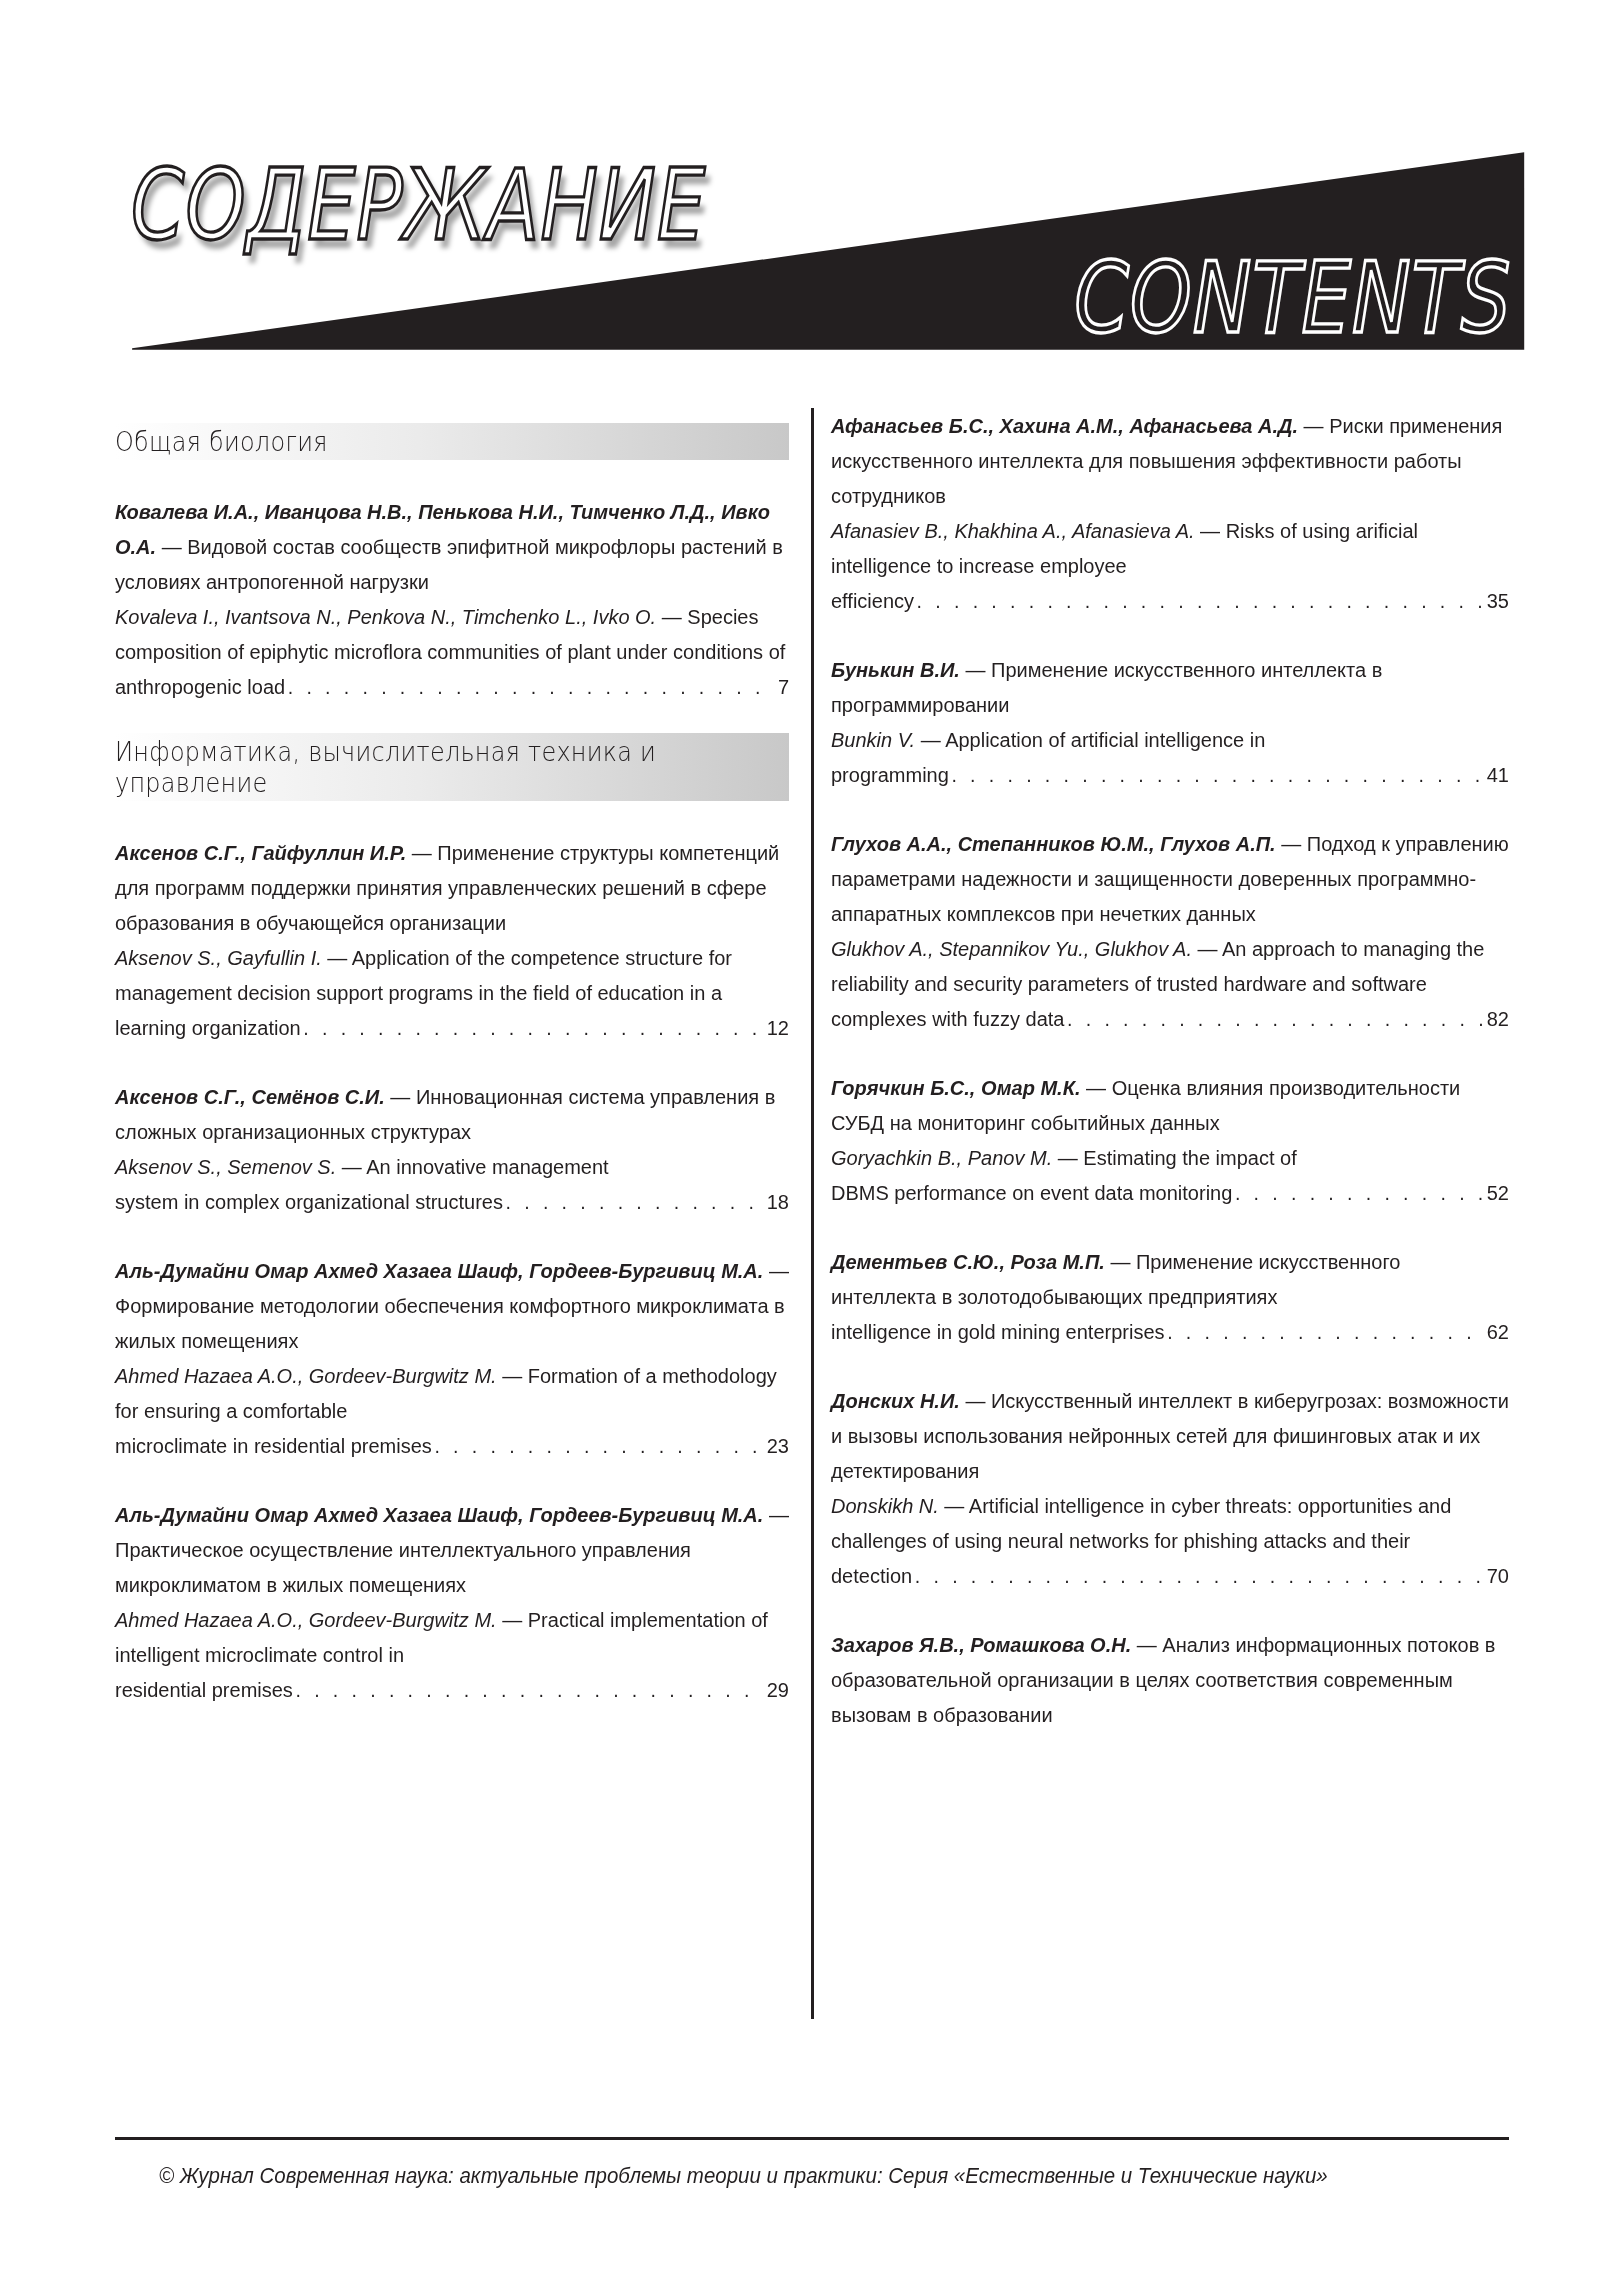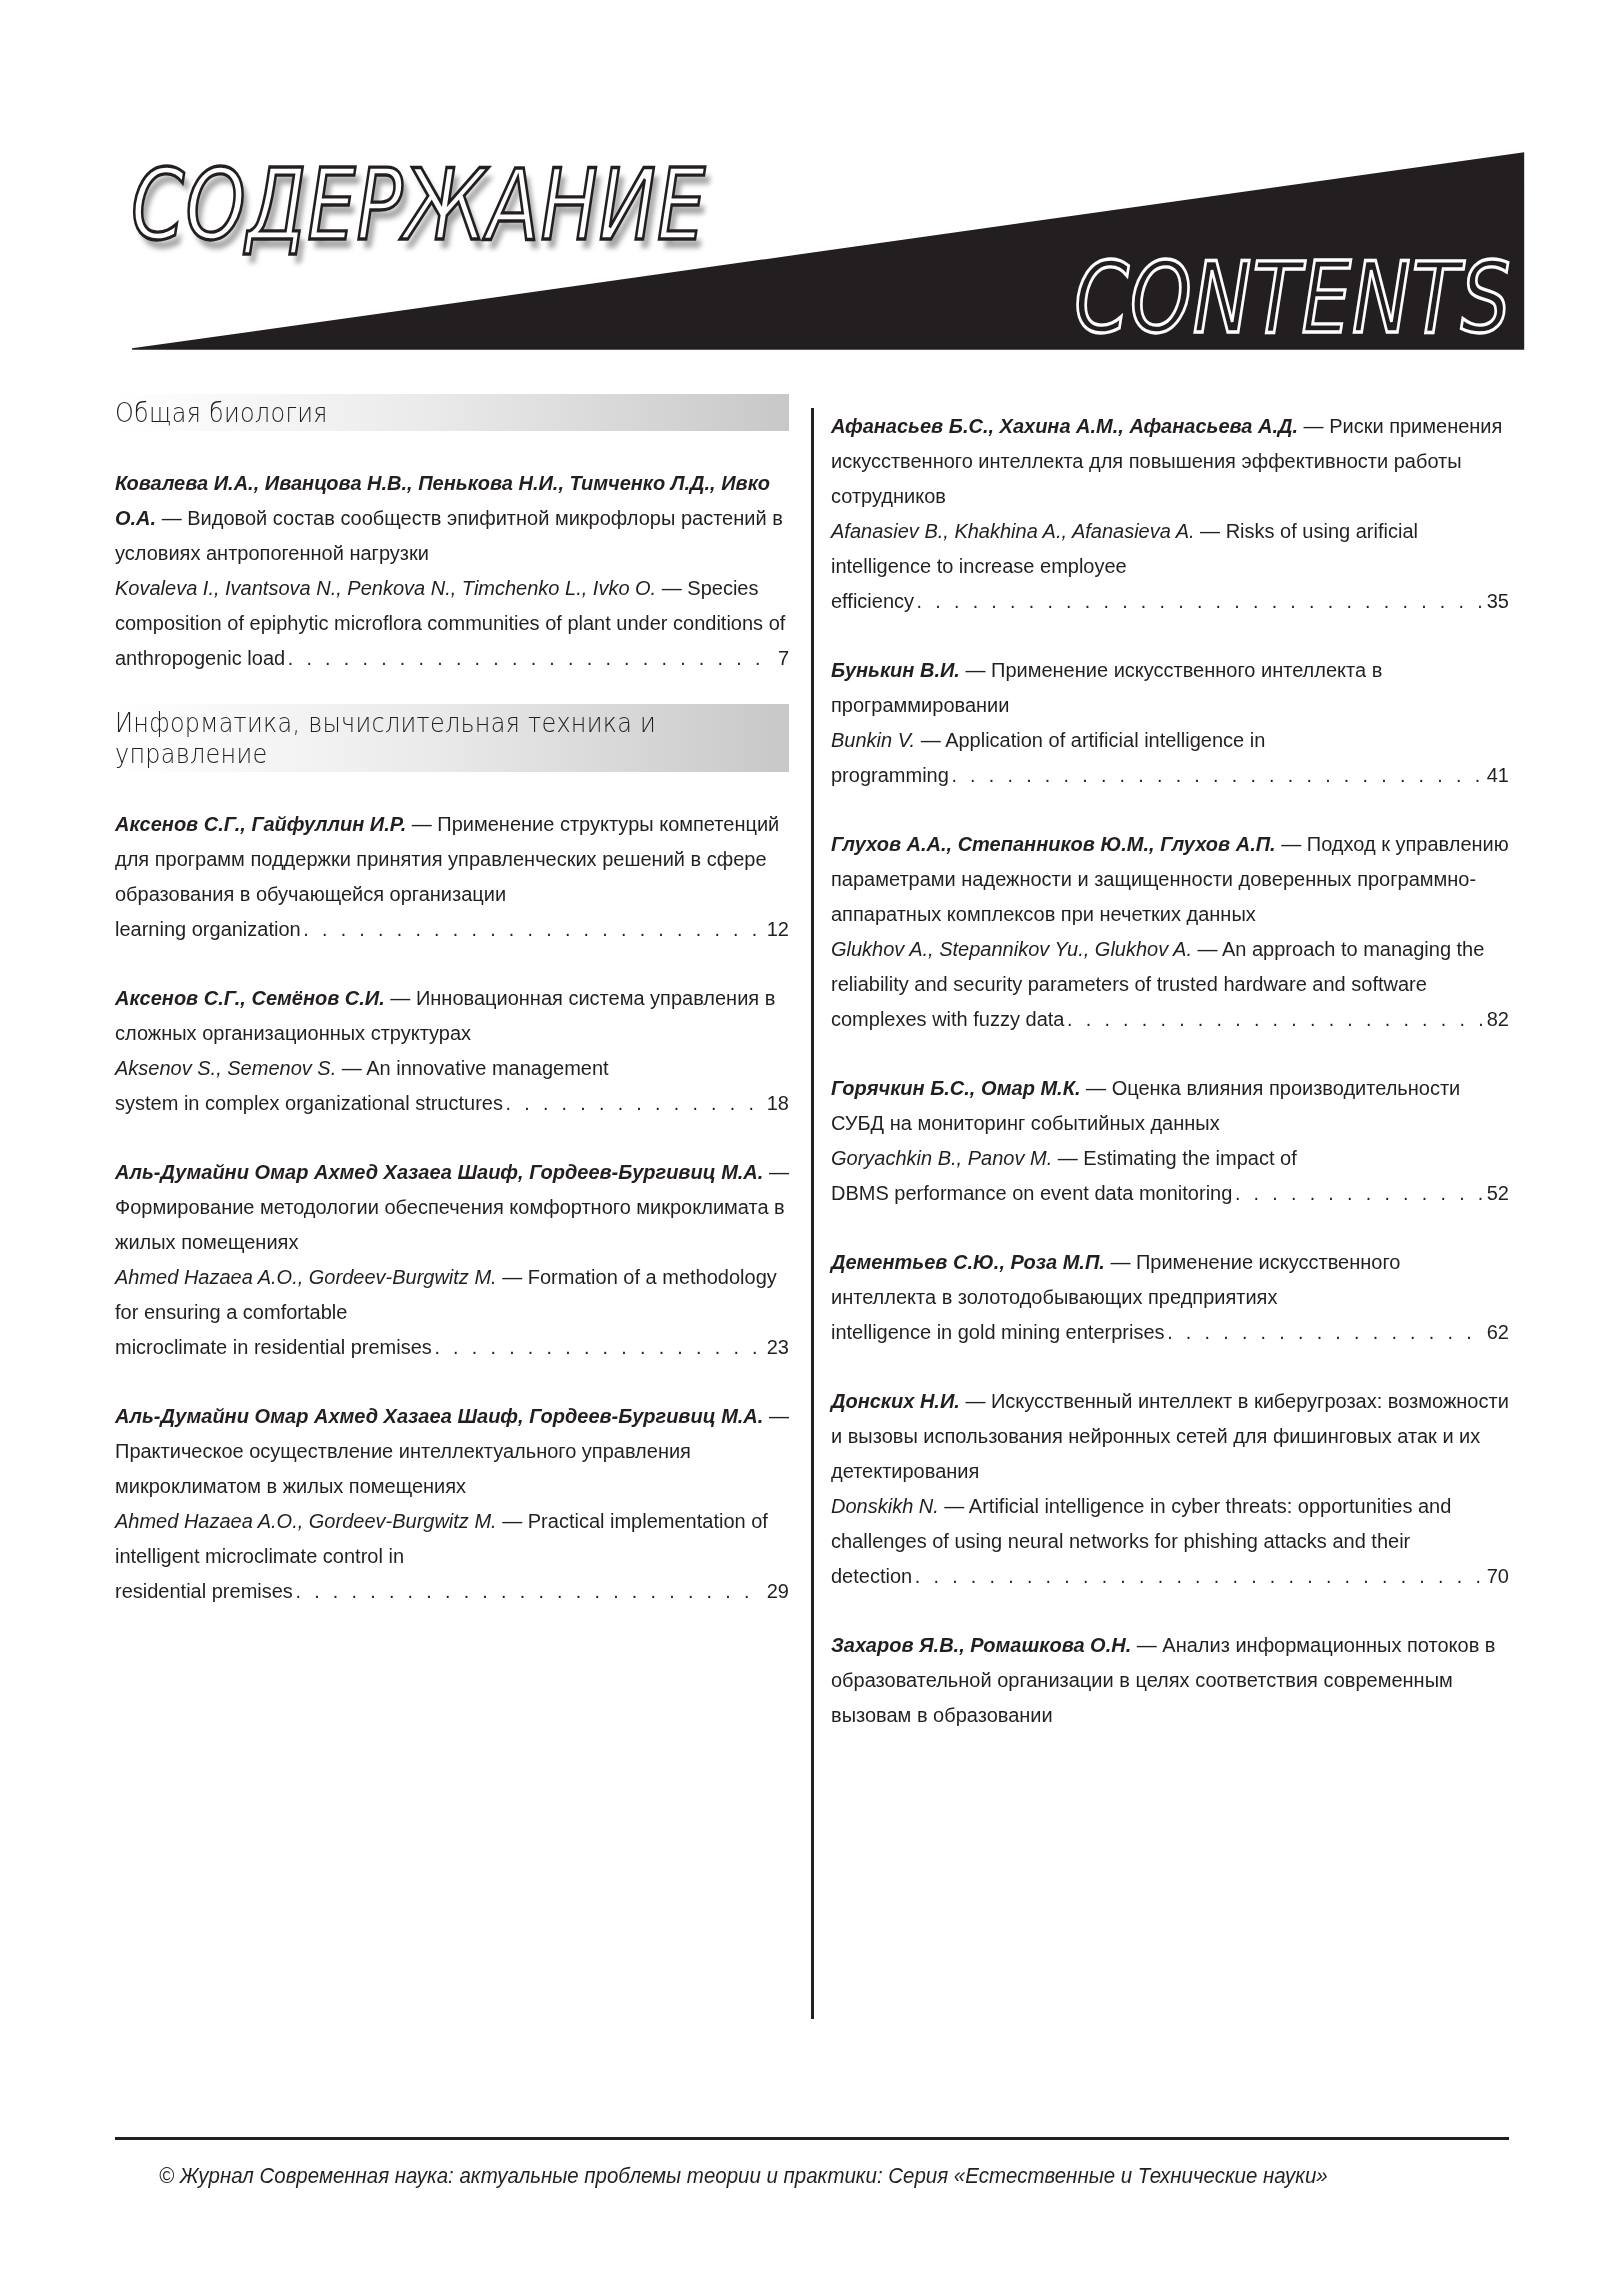"Общая биология" .section-bar { margin-top: 1px -> 30px }
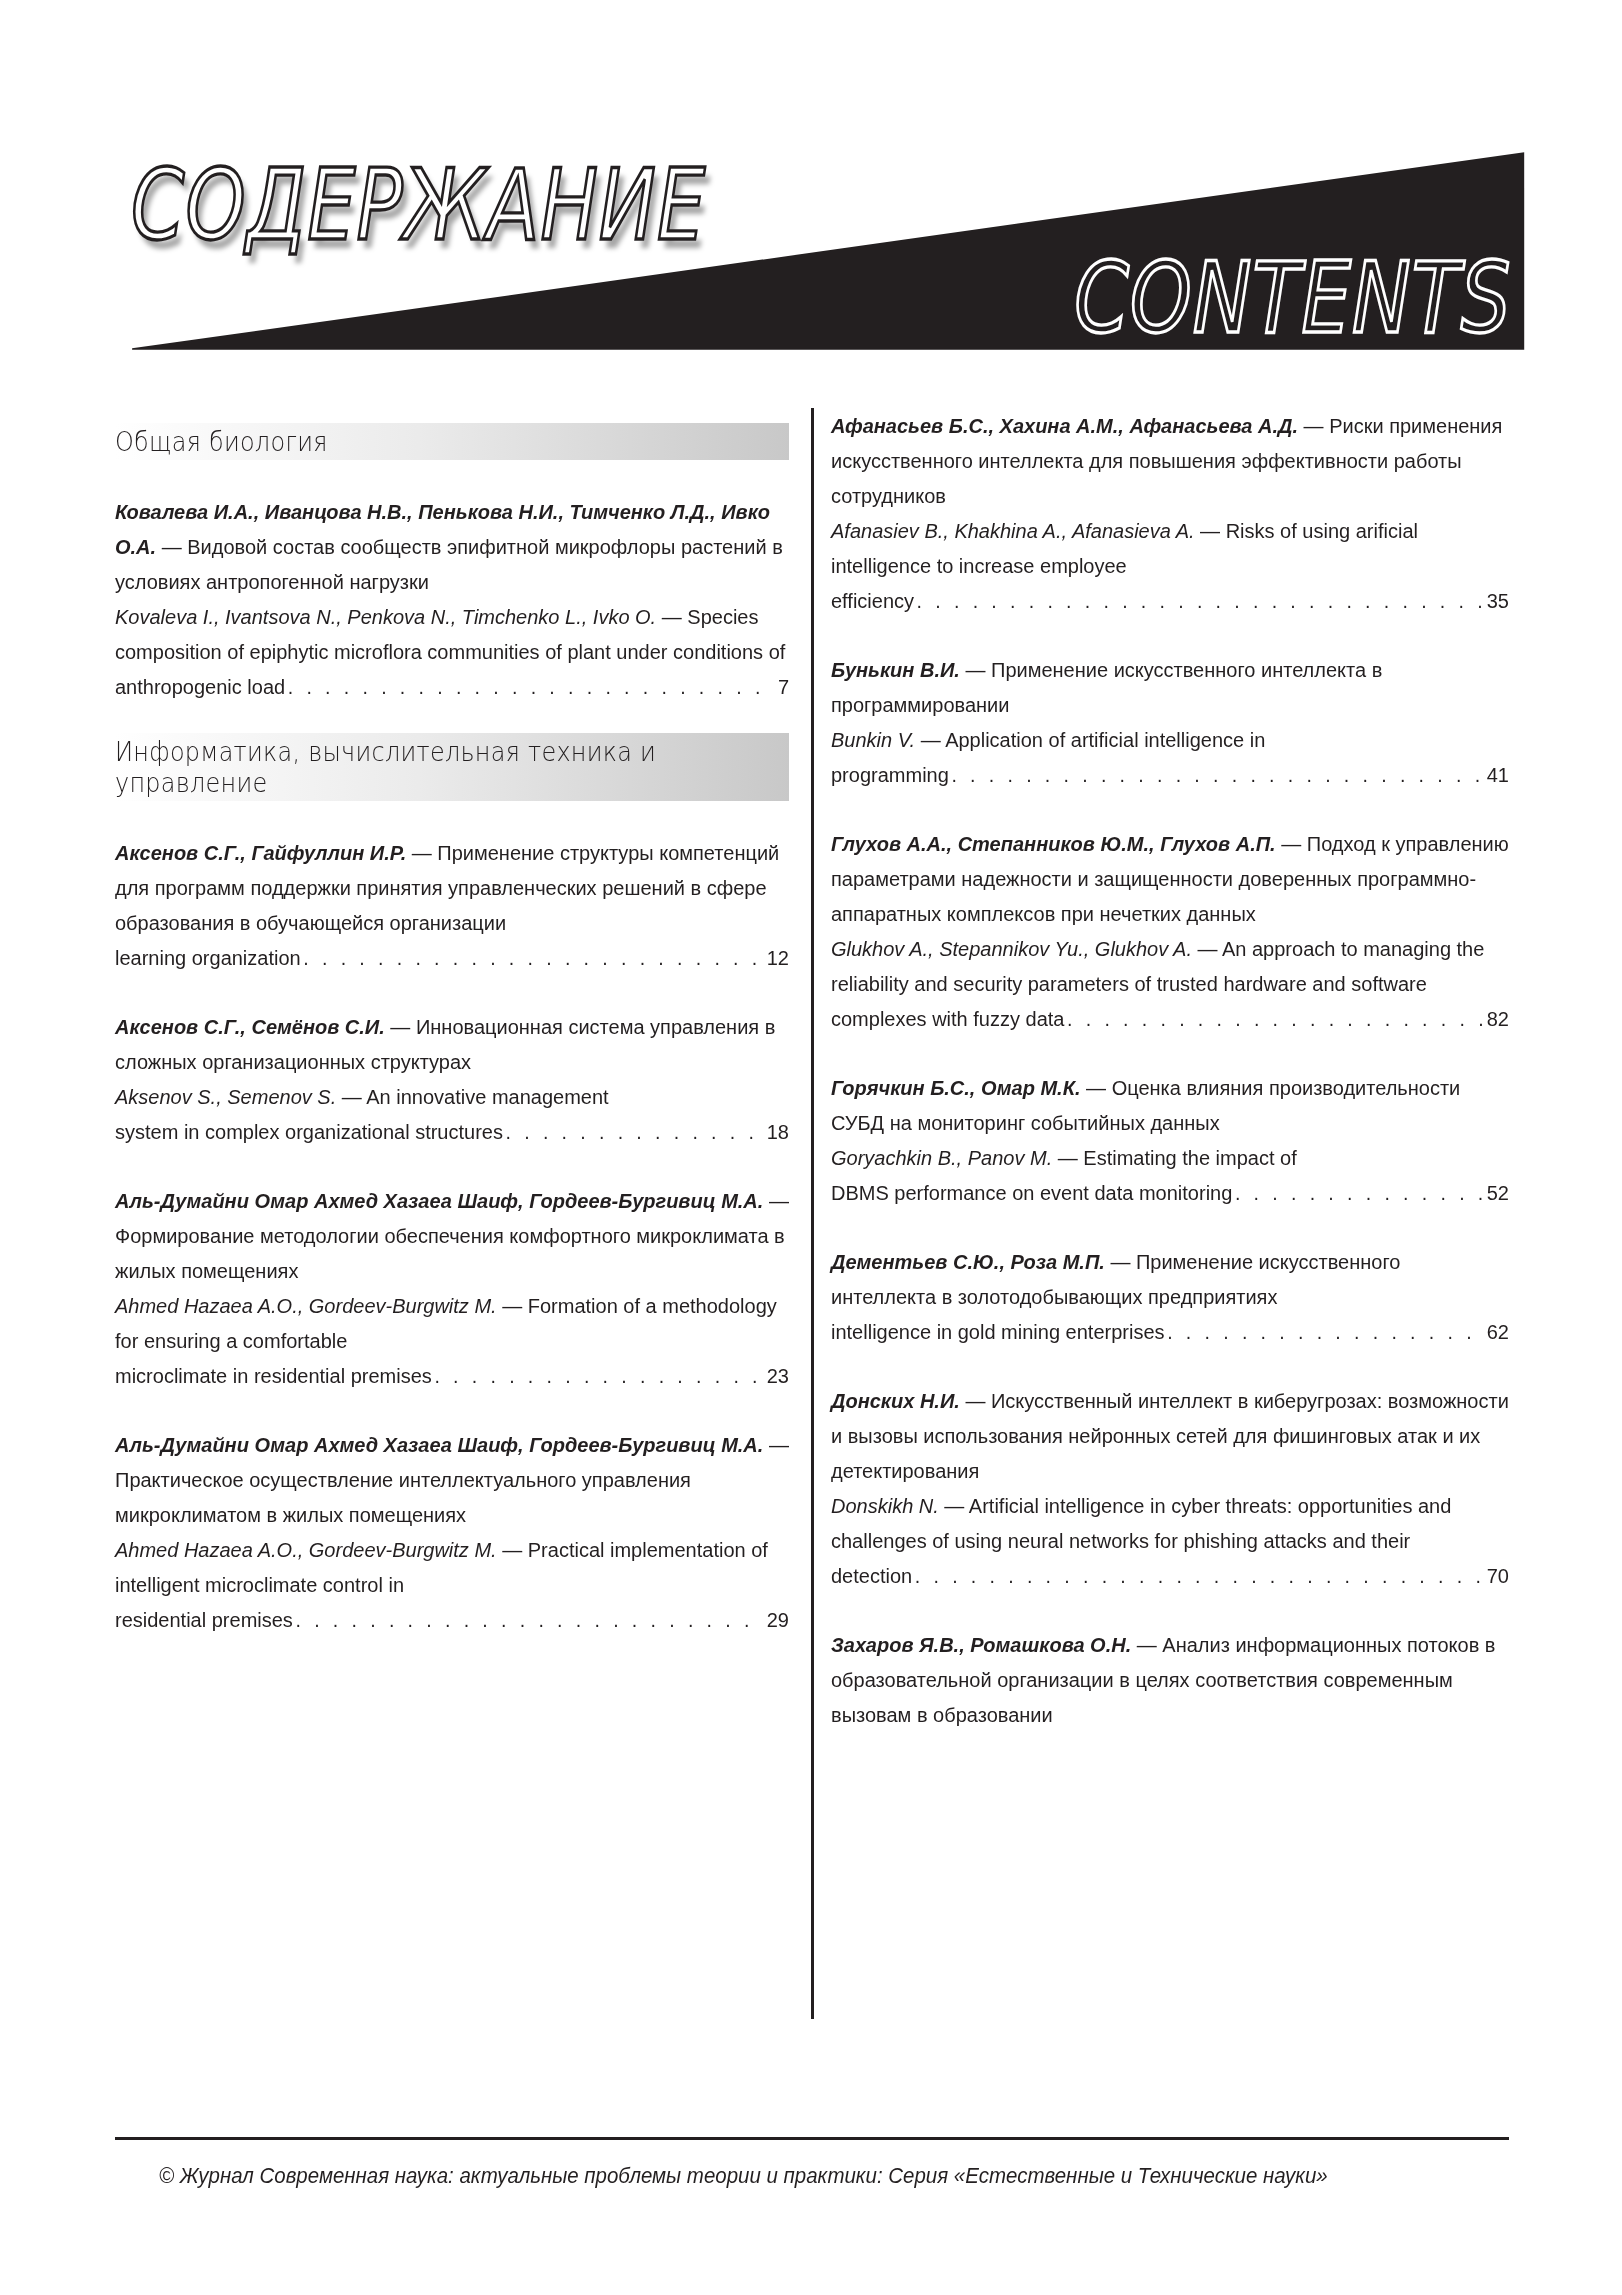"Aksenov S., Gayfullin I. —" p { html: none -> <p><span>Aksenov S., Gayfullin I.</span><span> — </span><span>Application of the competence structure for management decision support programs in the field of education in a</span></p> }
